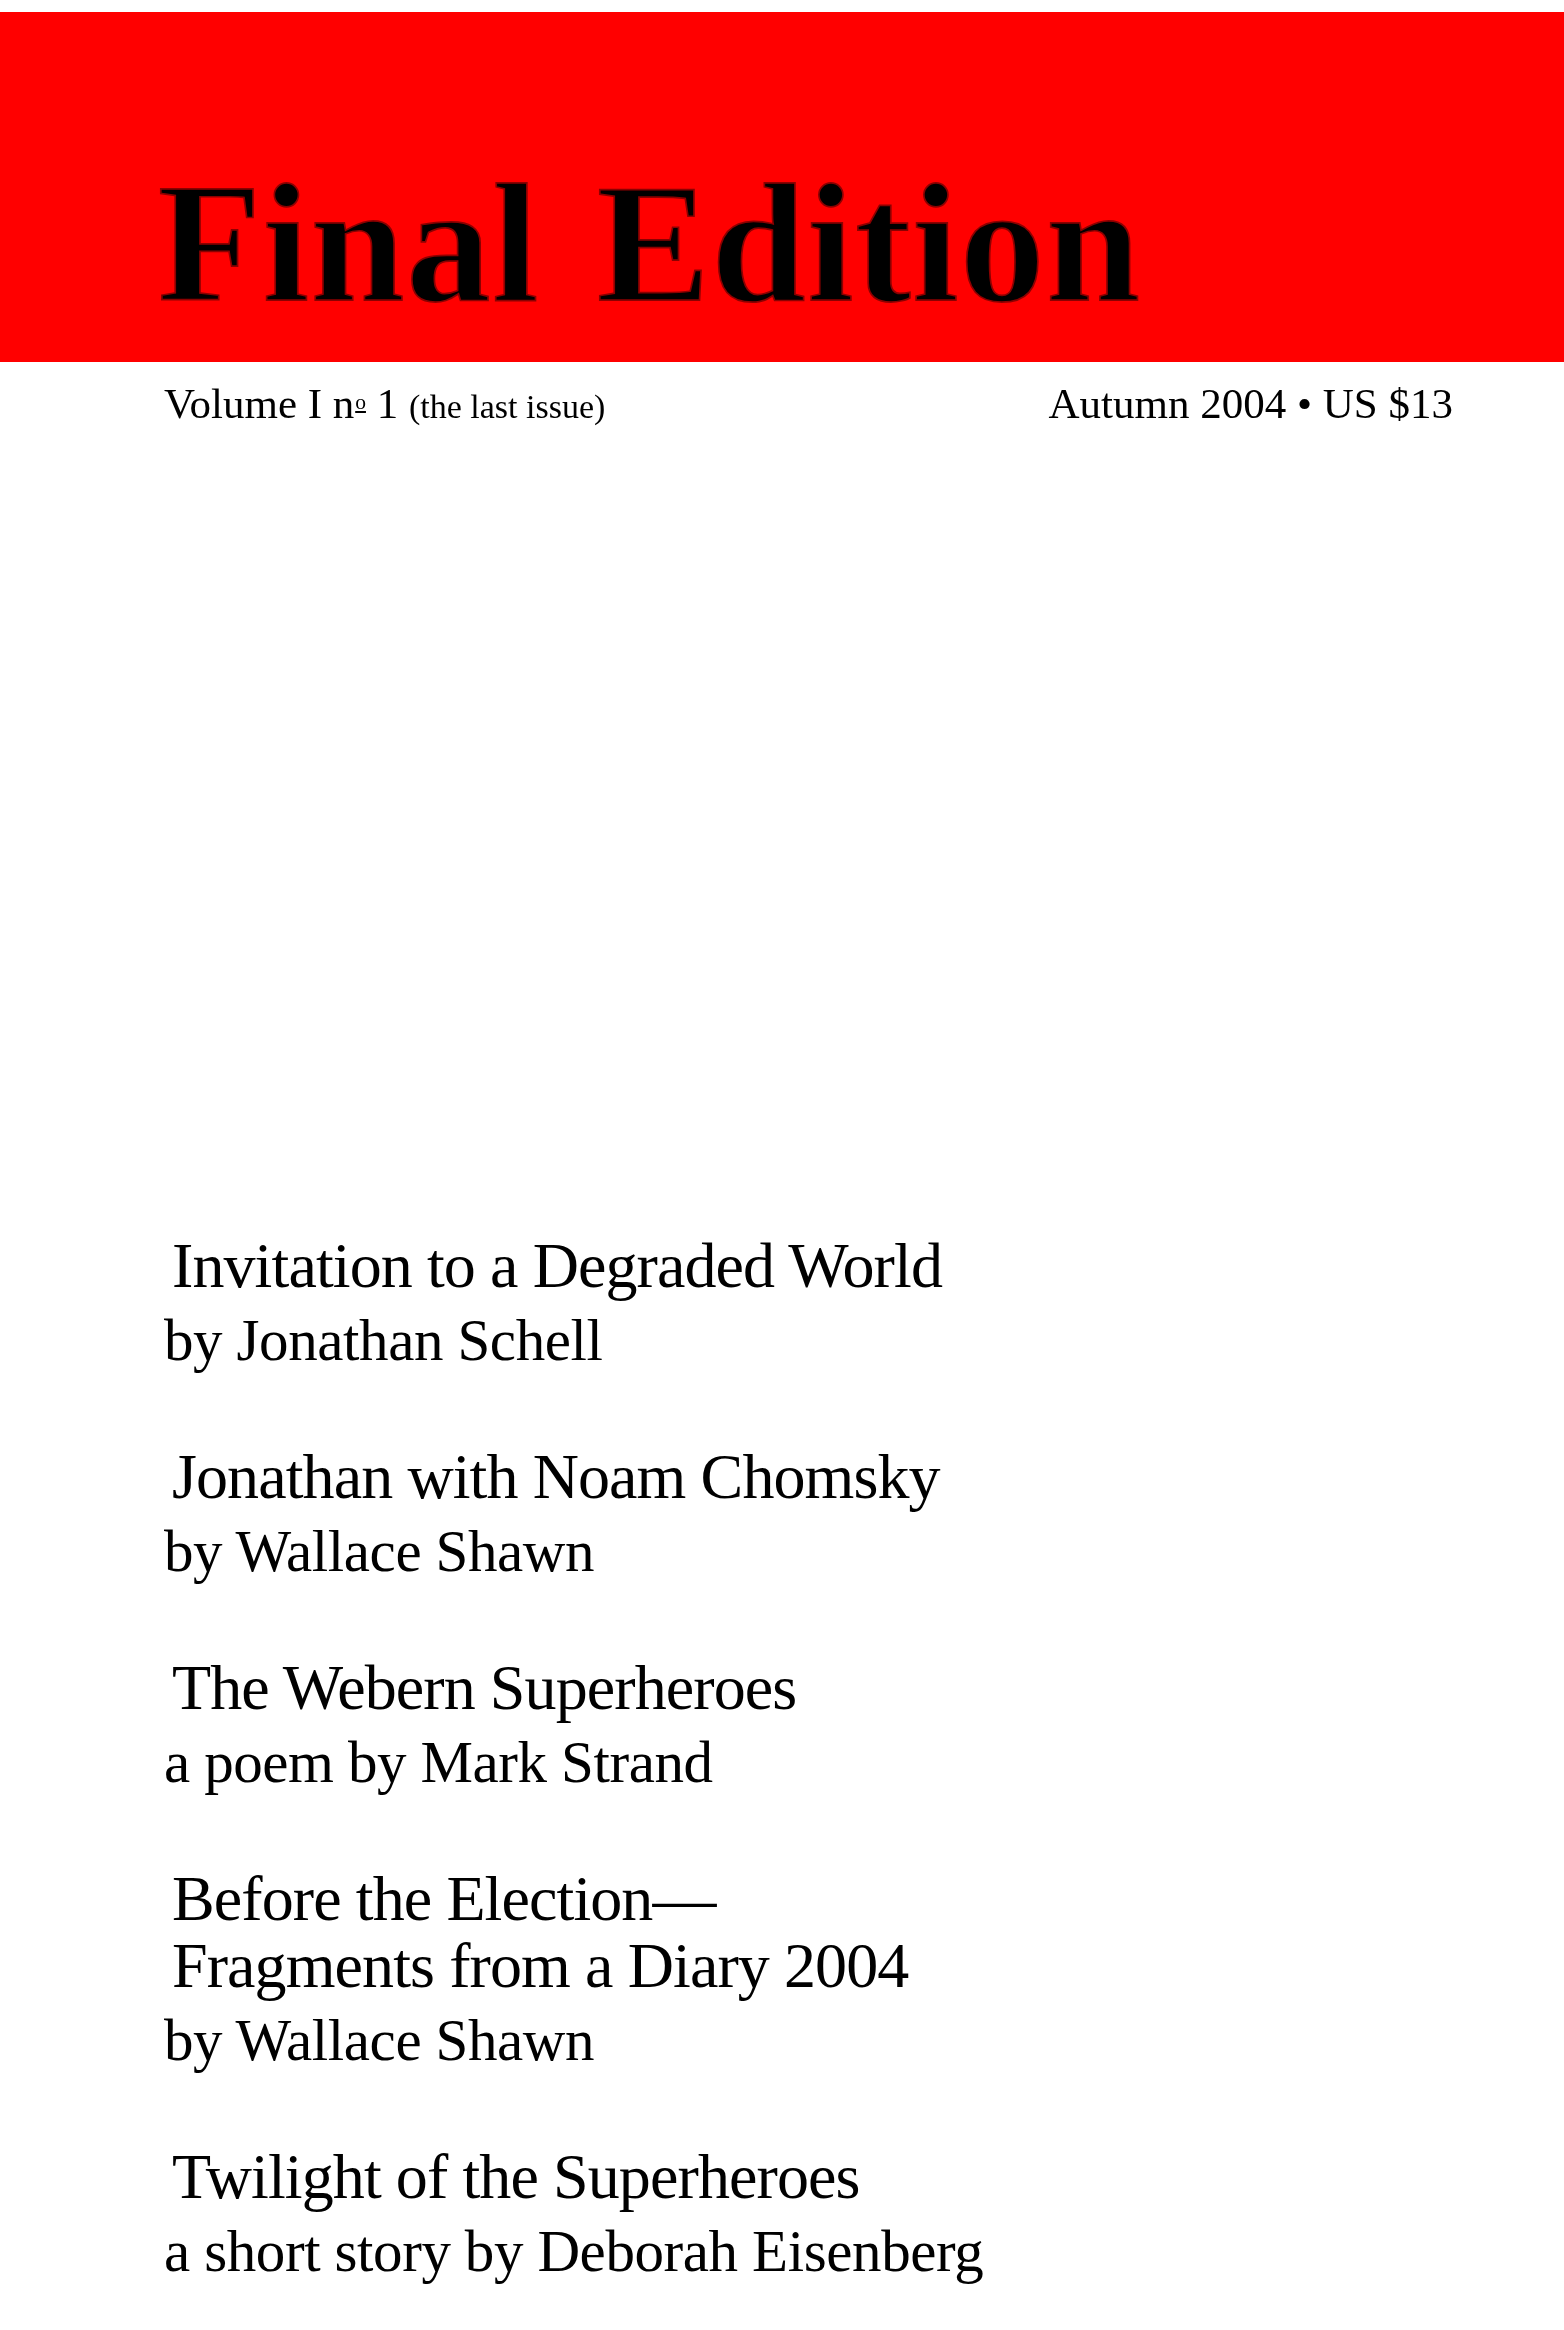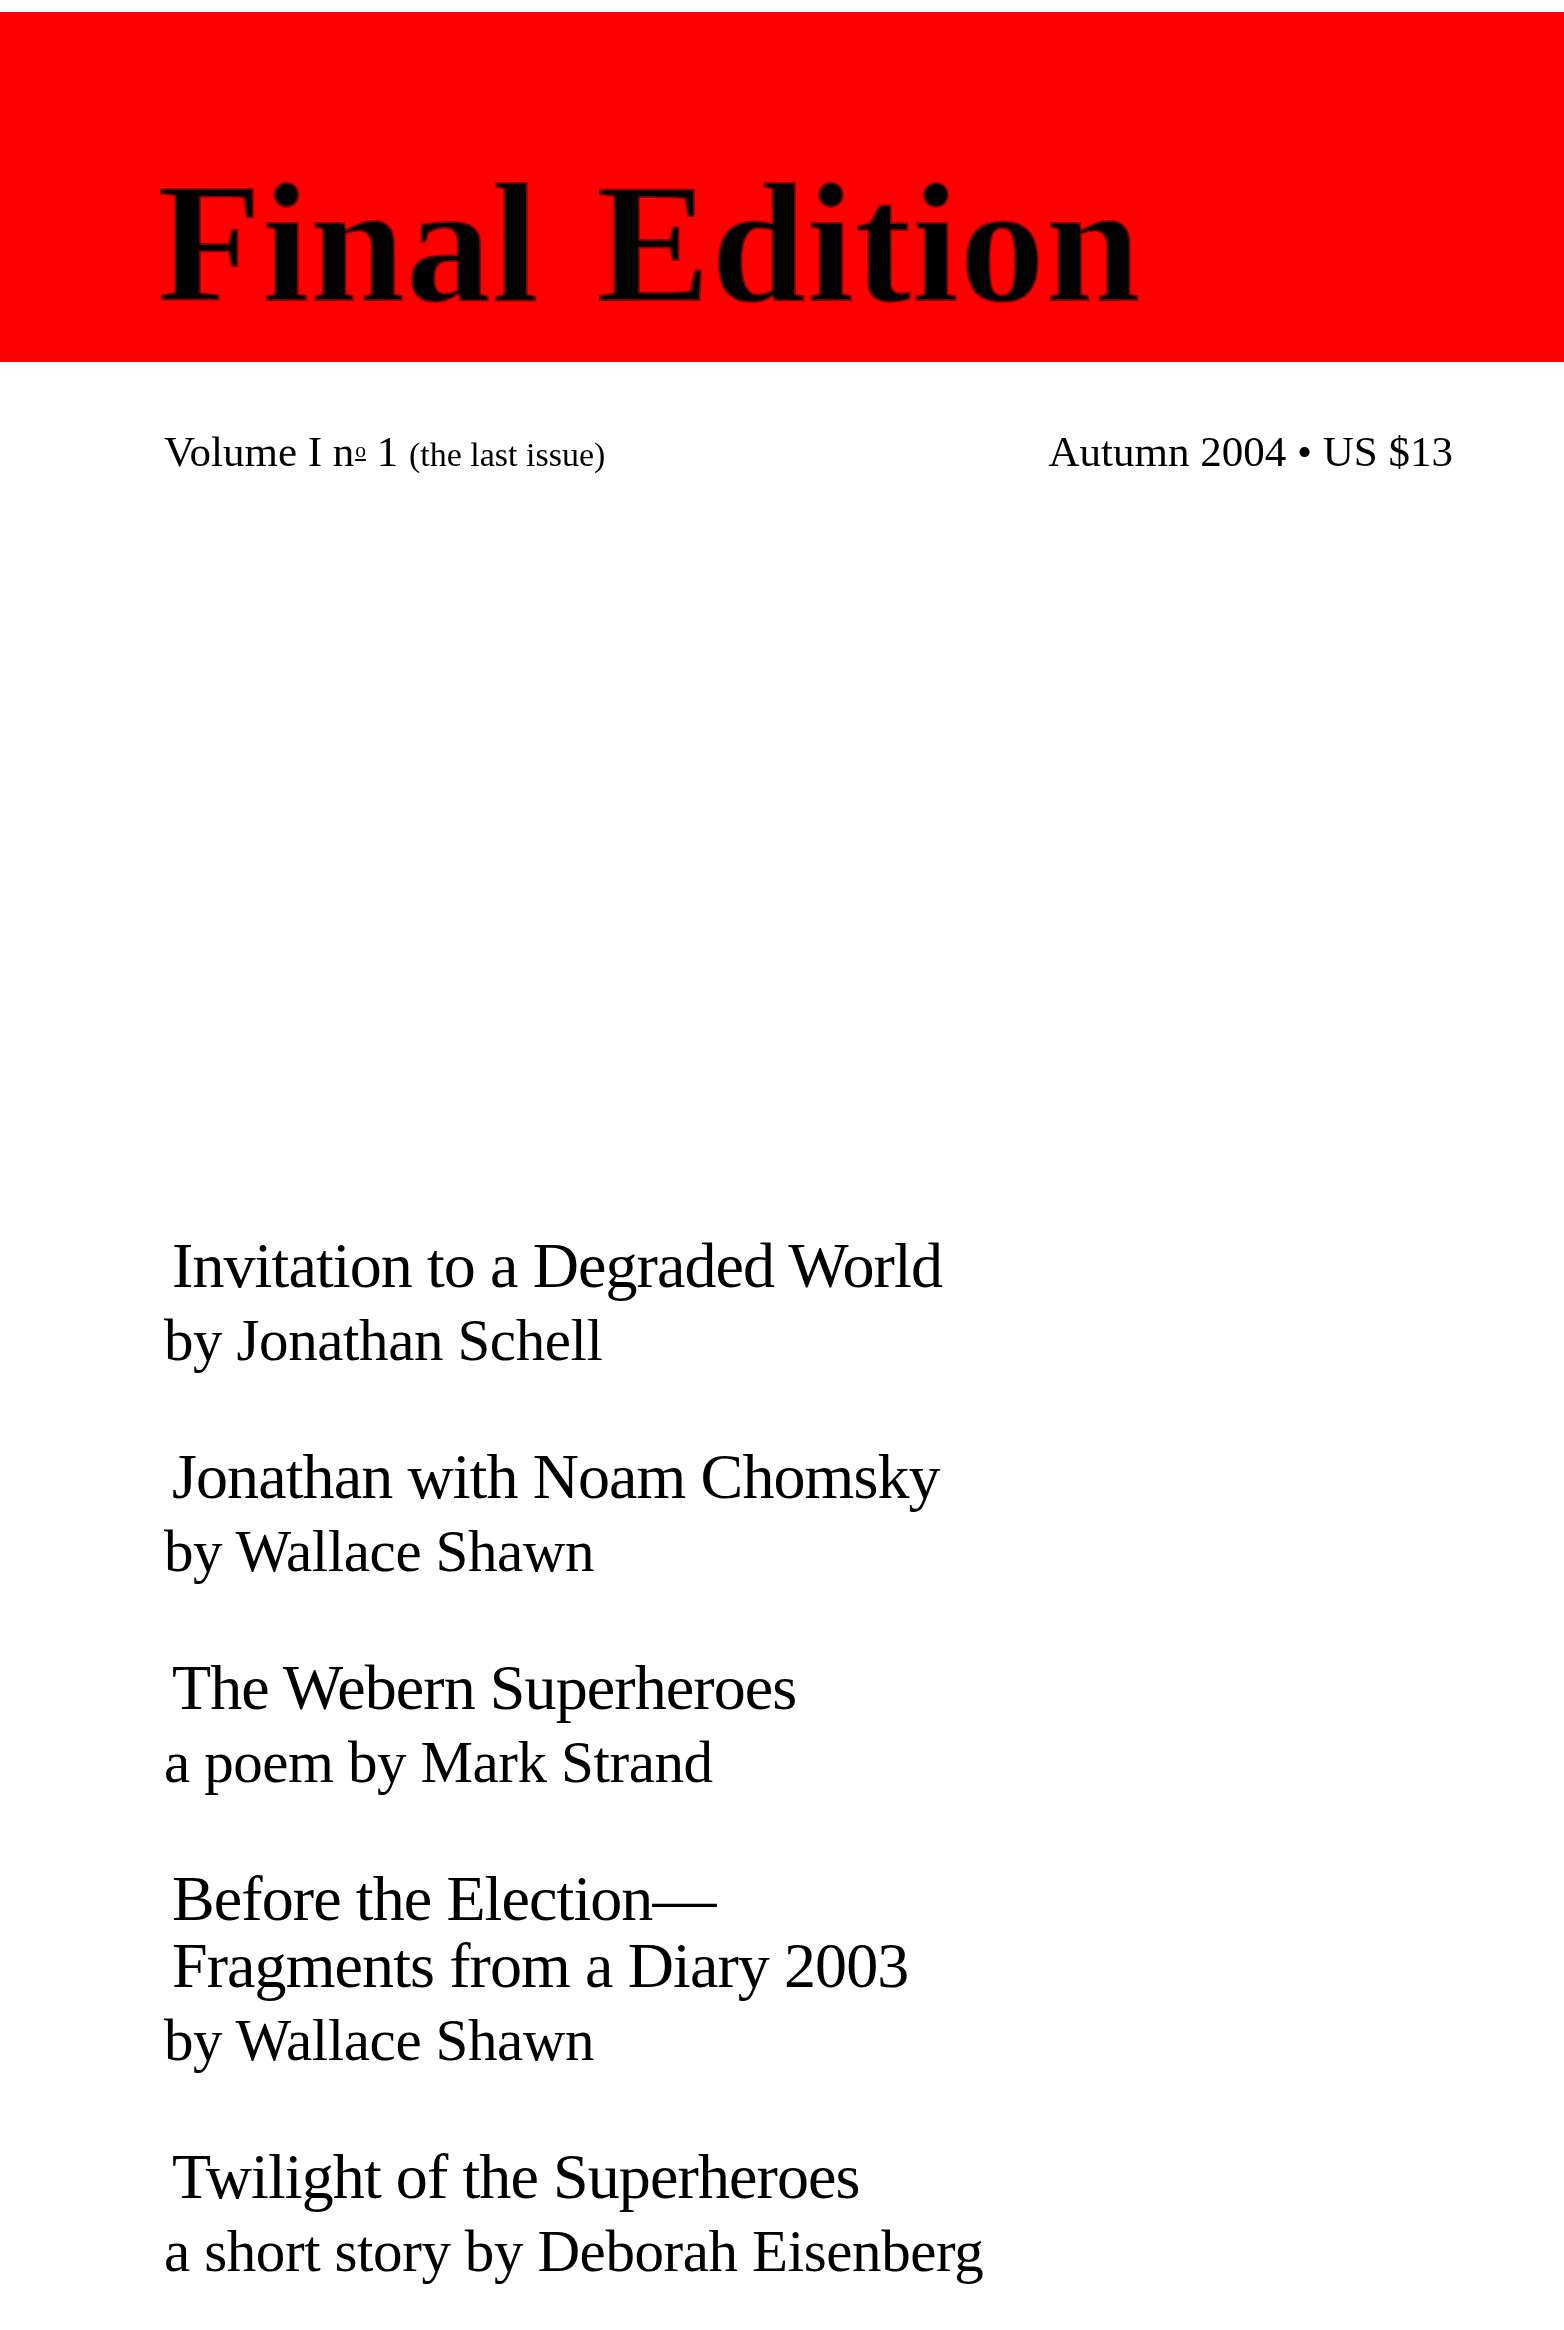"Volume I no 1 (the" .issue-line { margin-top: 48px -> none }
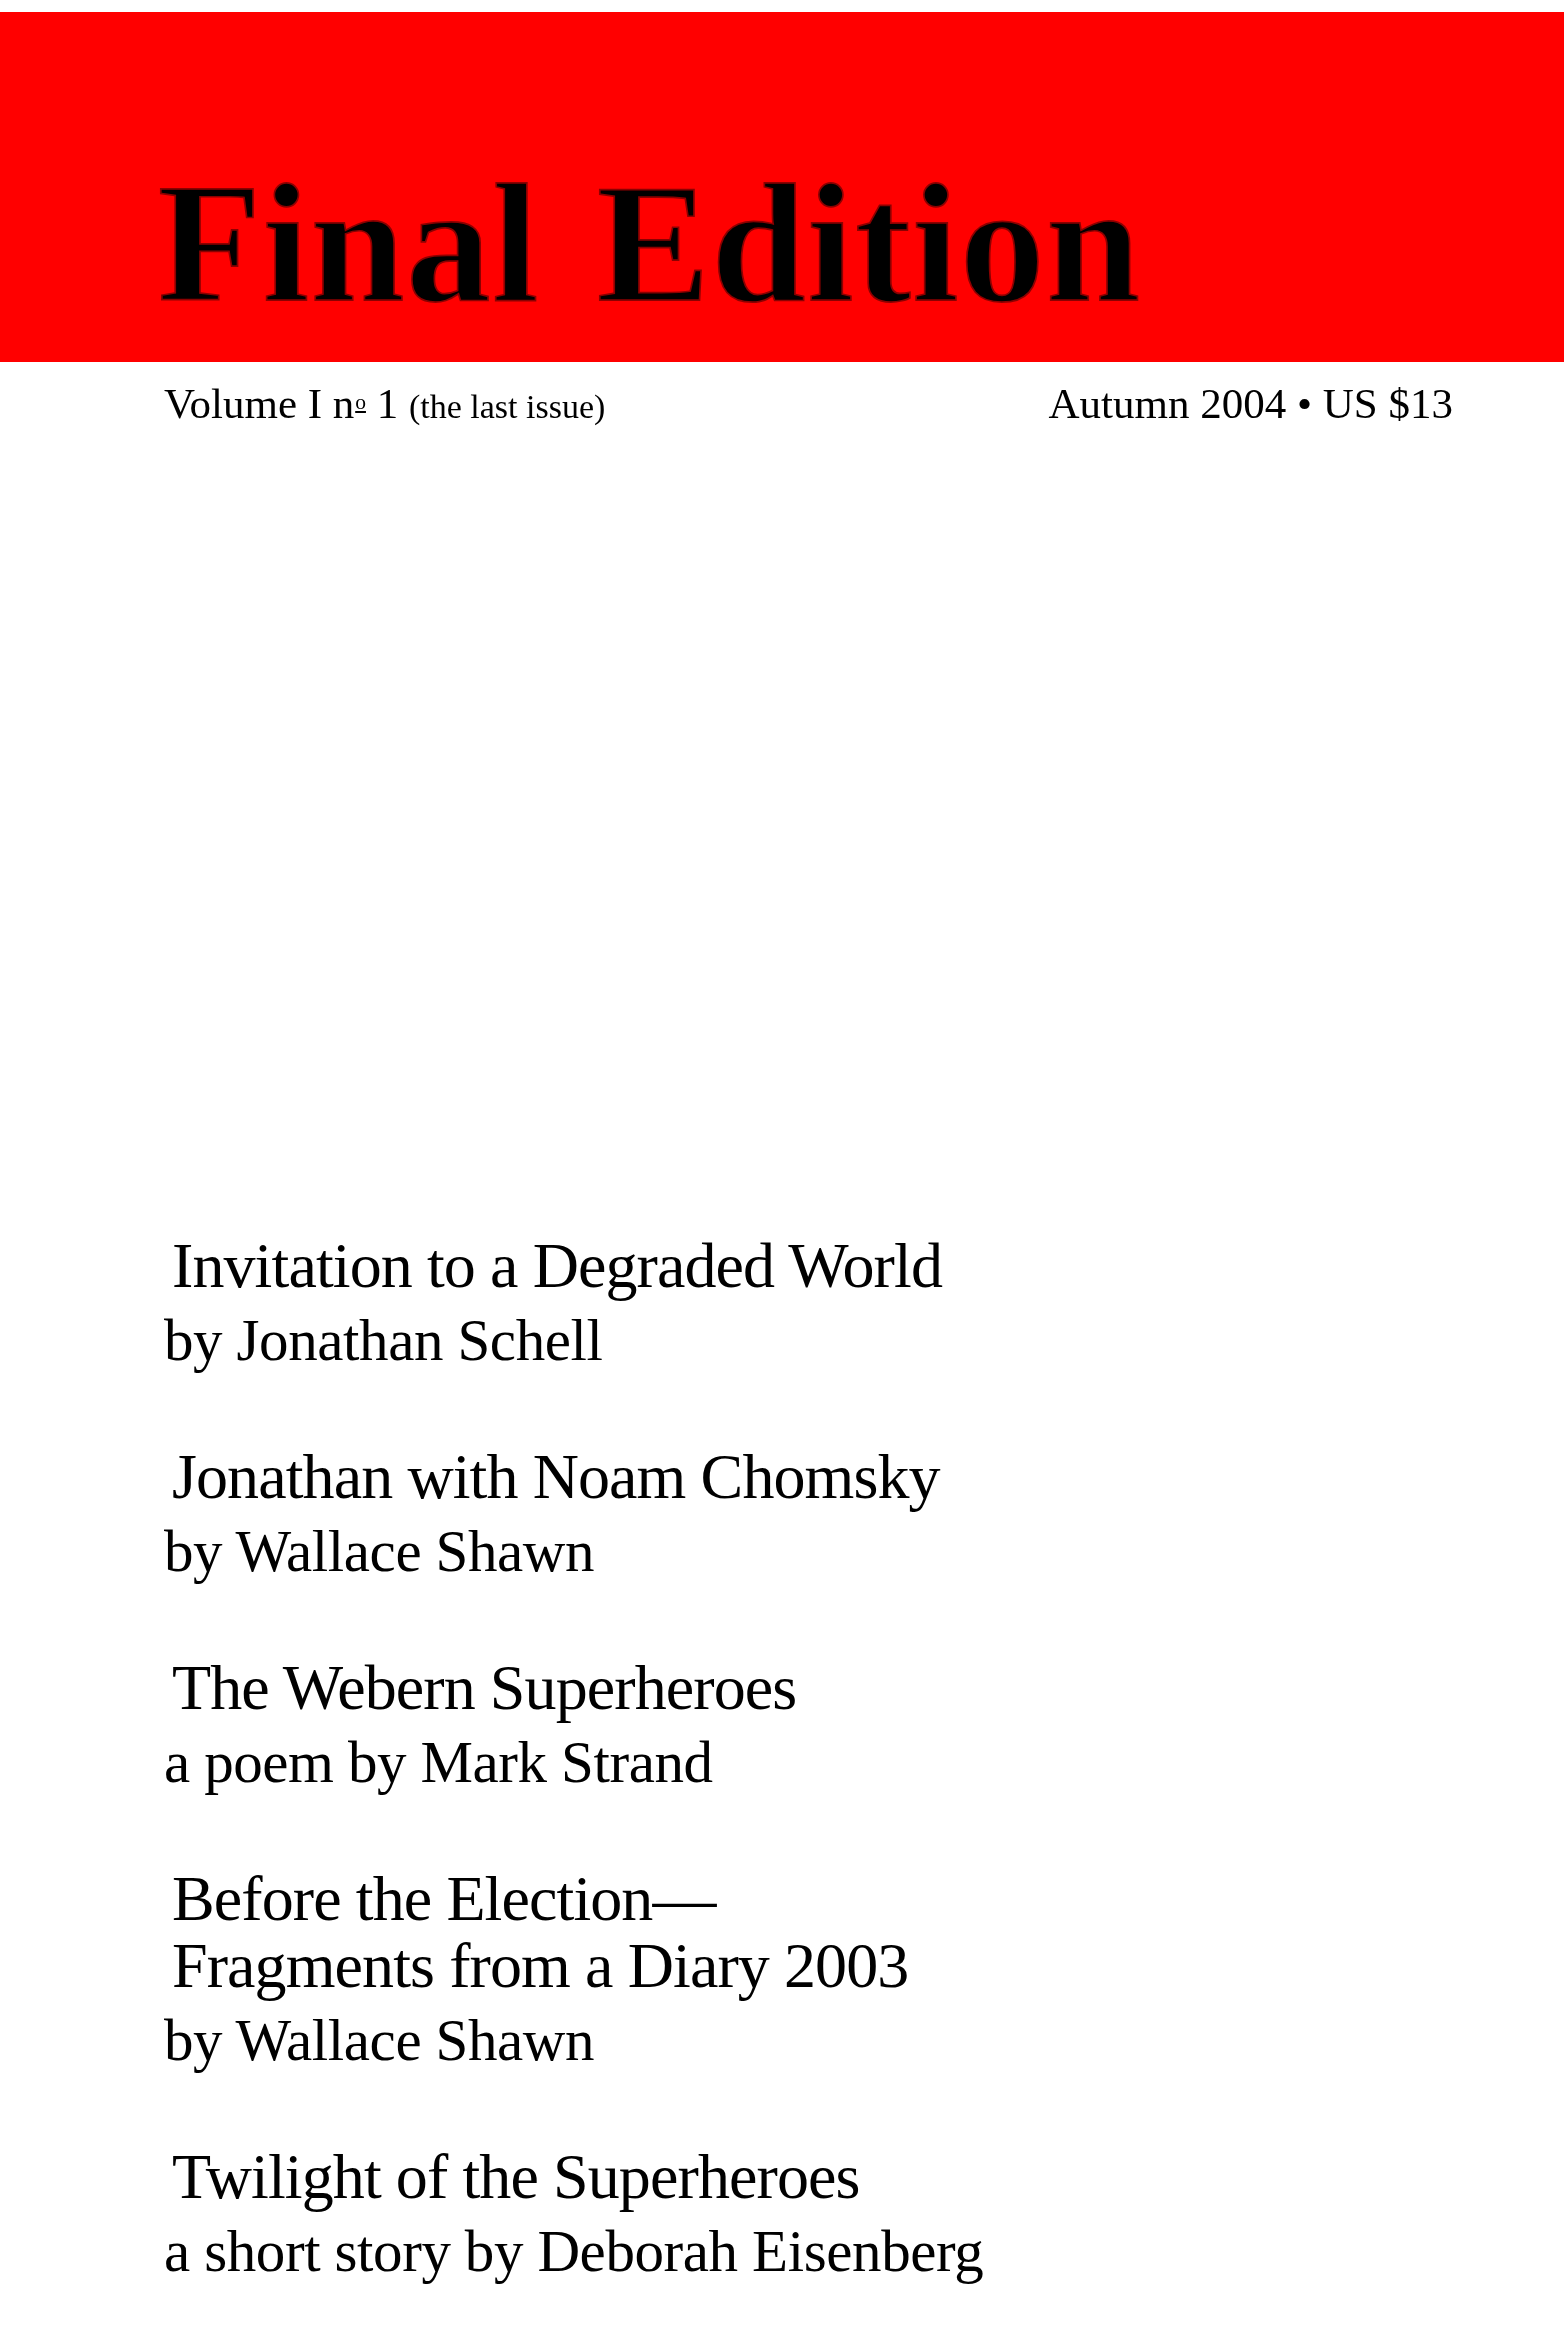"Fragments from a Diary 2003" span.title-line { text: 2003 -> 2004 }
